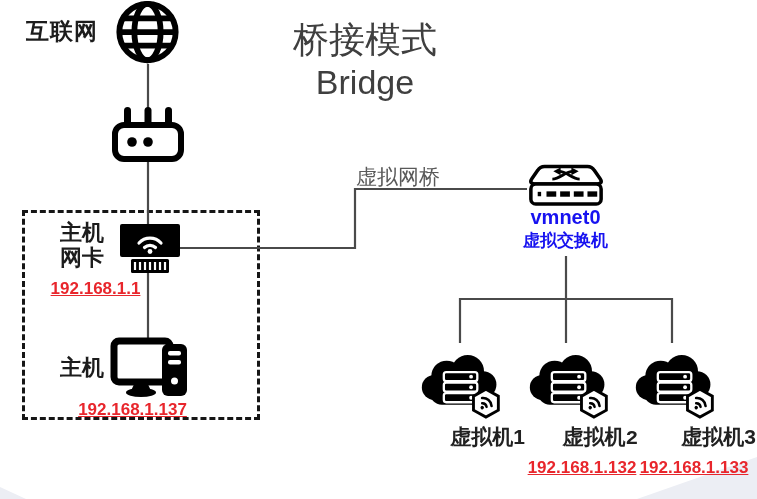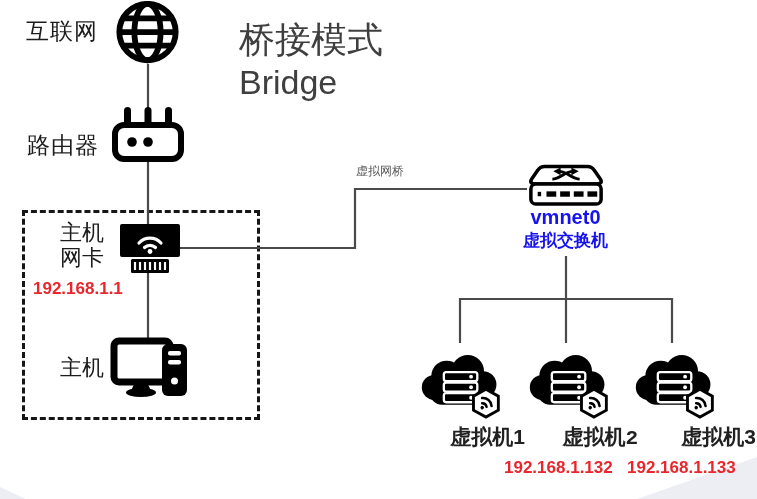"互联网" .lbl { font-weight: normal -> bold }
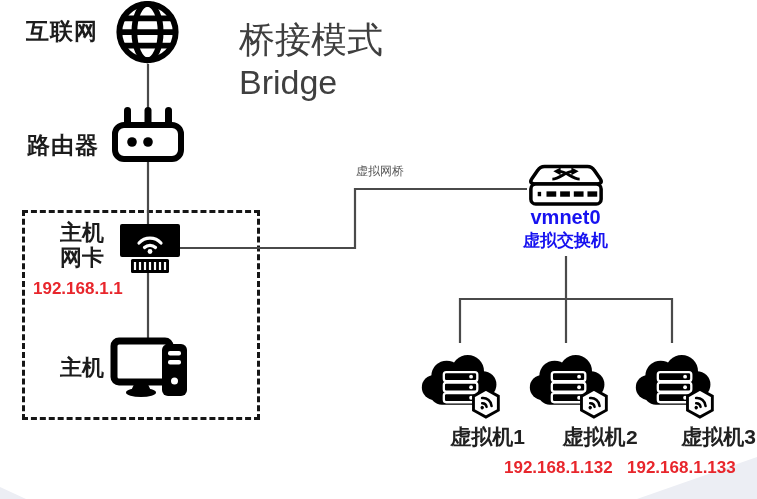"桥接模式" #title-block { left: 239px -> 255px; text-align: none -> center }
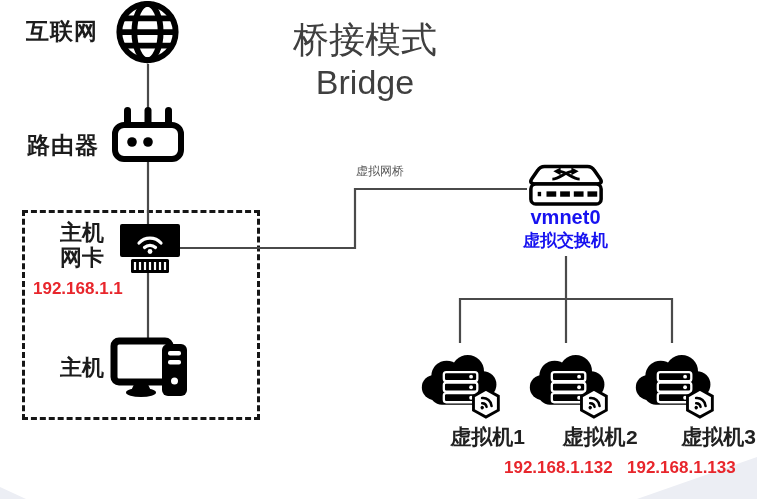"路由器" div.abs { html: <div>路由器</div> -> none }
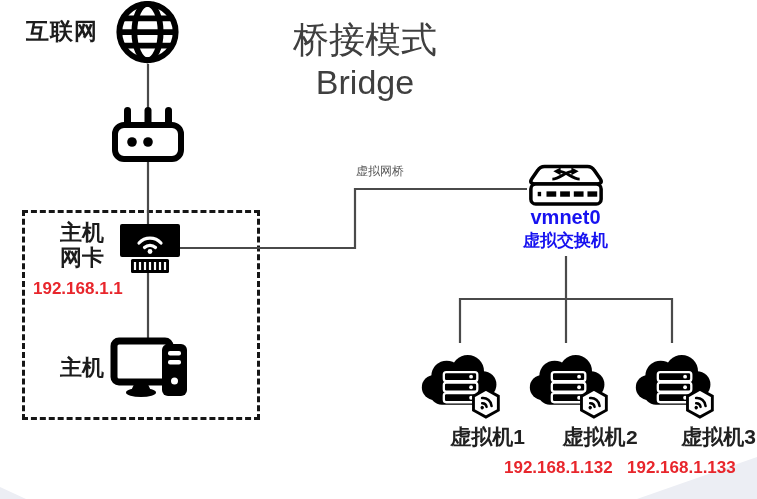"虚拟网桥" #bridge-label { font-size: 12px -> 21px }
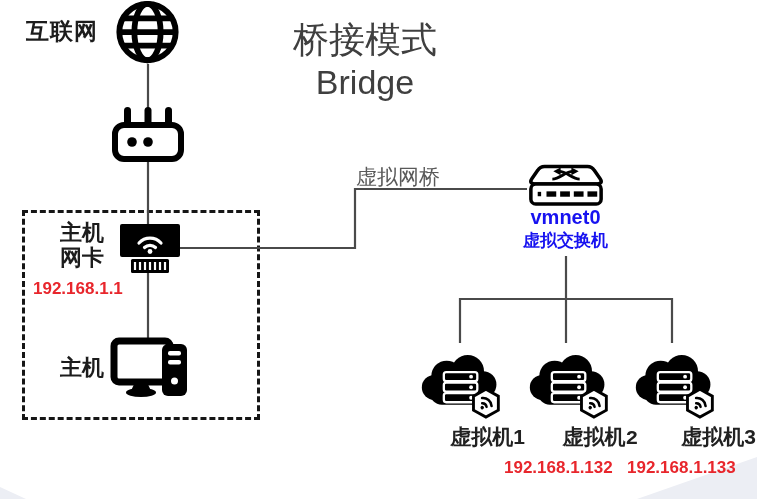"192.168.1.1" .ip { text-align: none -> center; text-decoration: none -> underline }
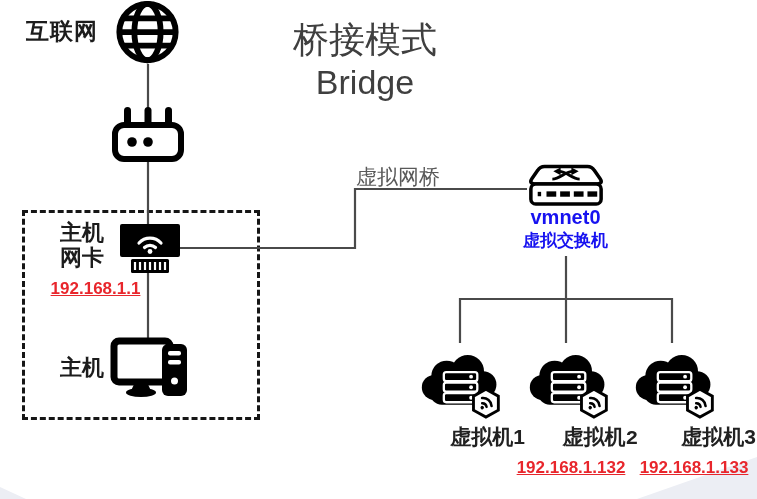"192.168.1.137" div.abs { html: none -> <div>192.168.1.137</div> }
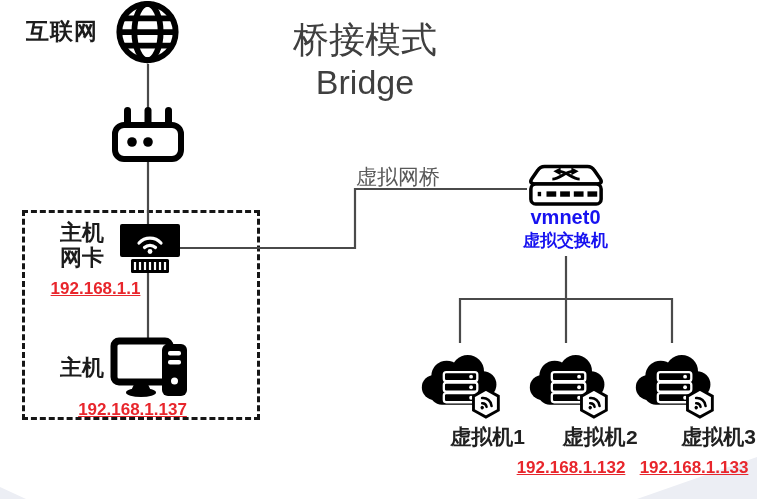"192.168.1.132" div.abs { left: 504px -> 515px }
